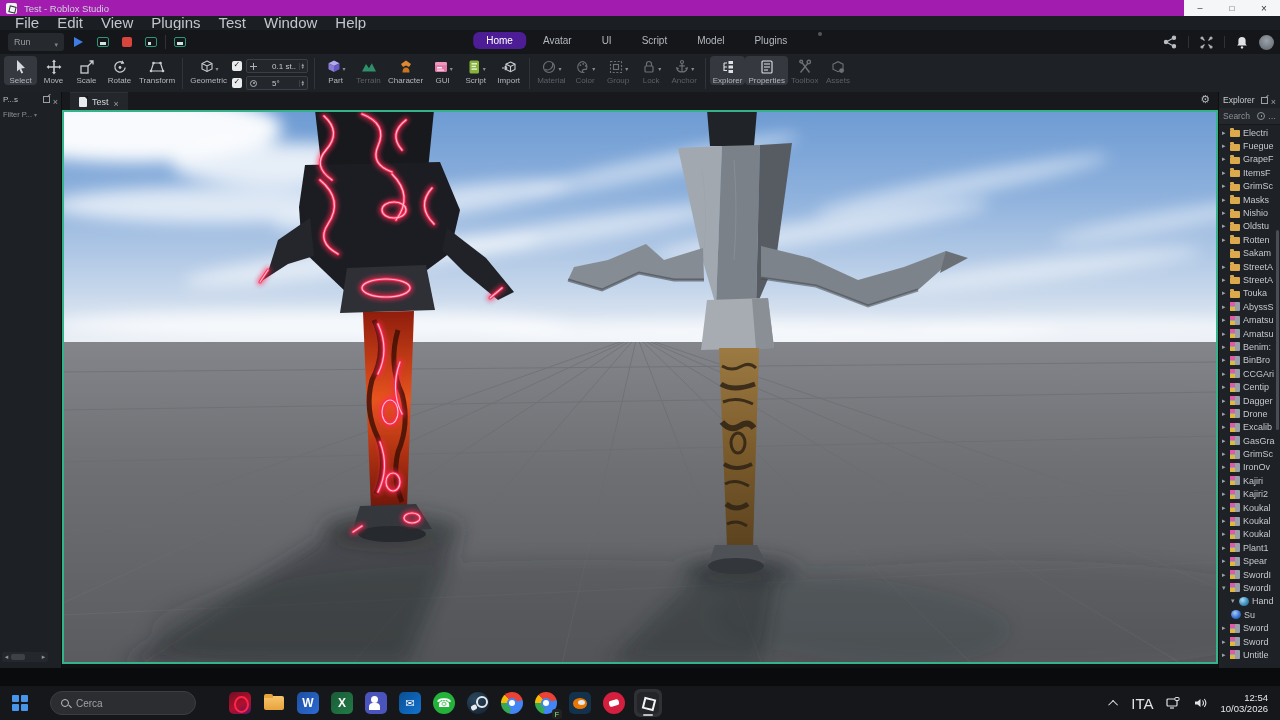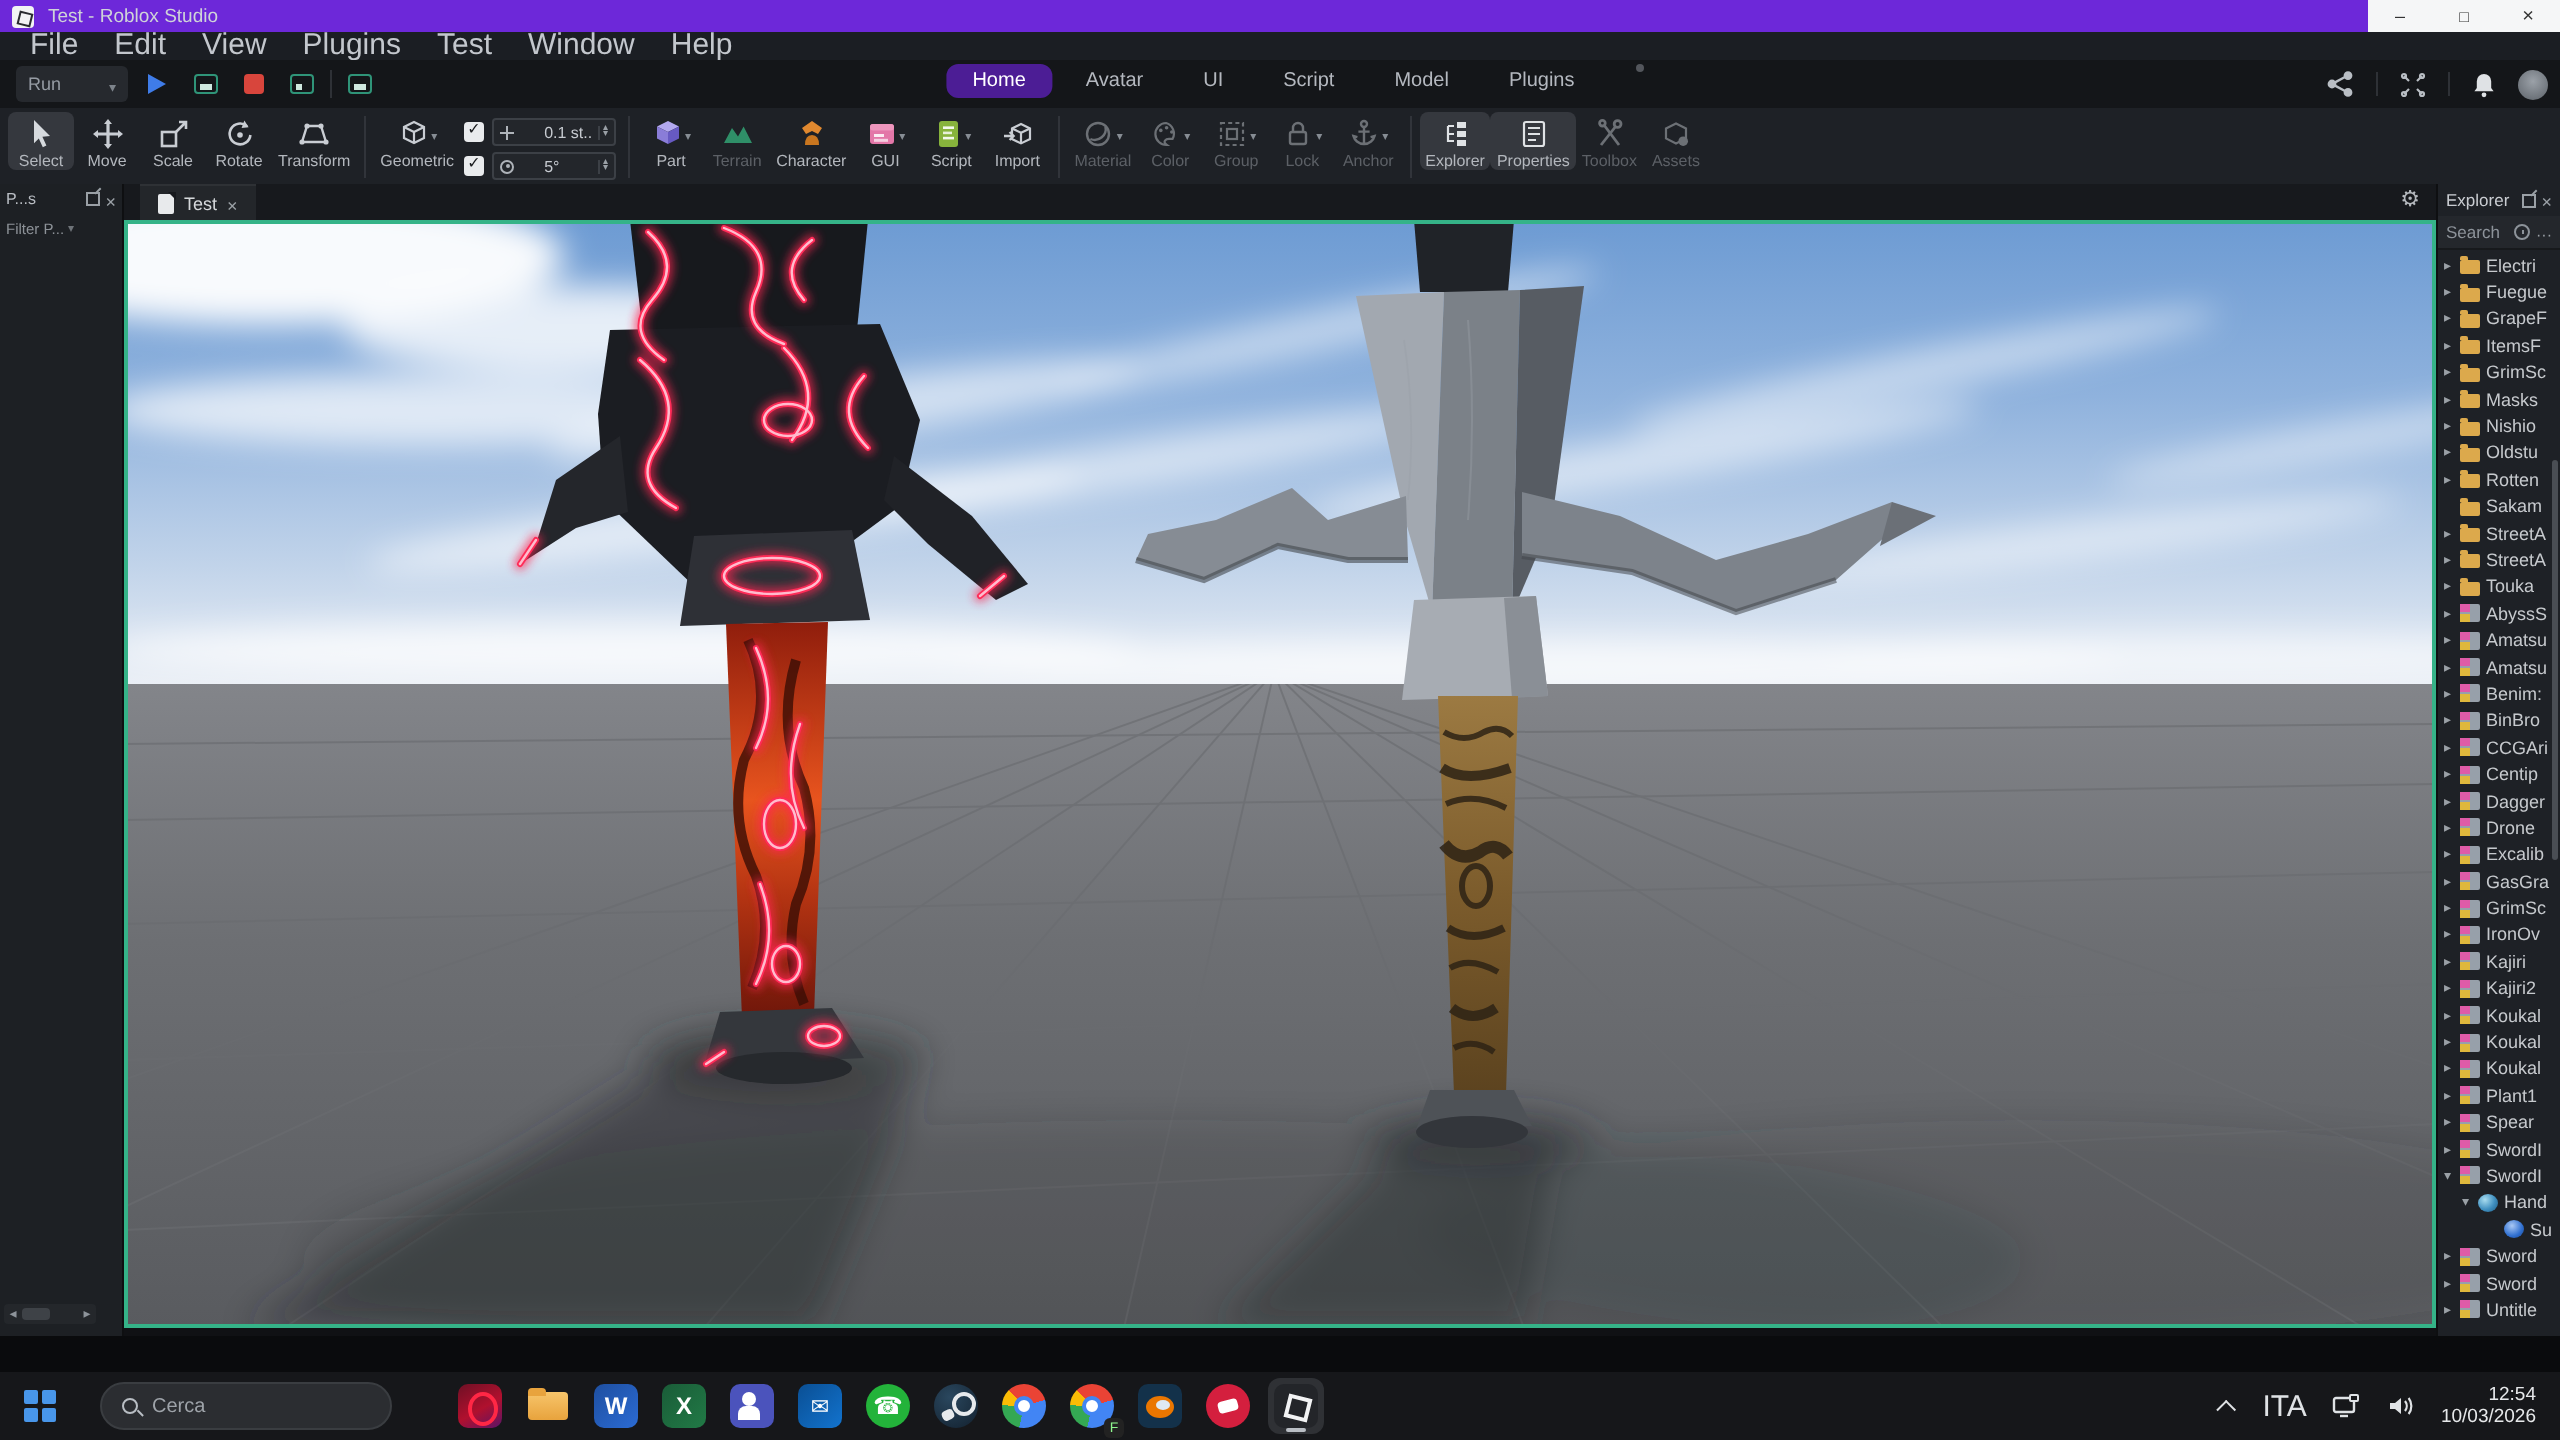"Test - Roblox Studio" .titlebar { background: #6d28d9 -> #a21caf }
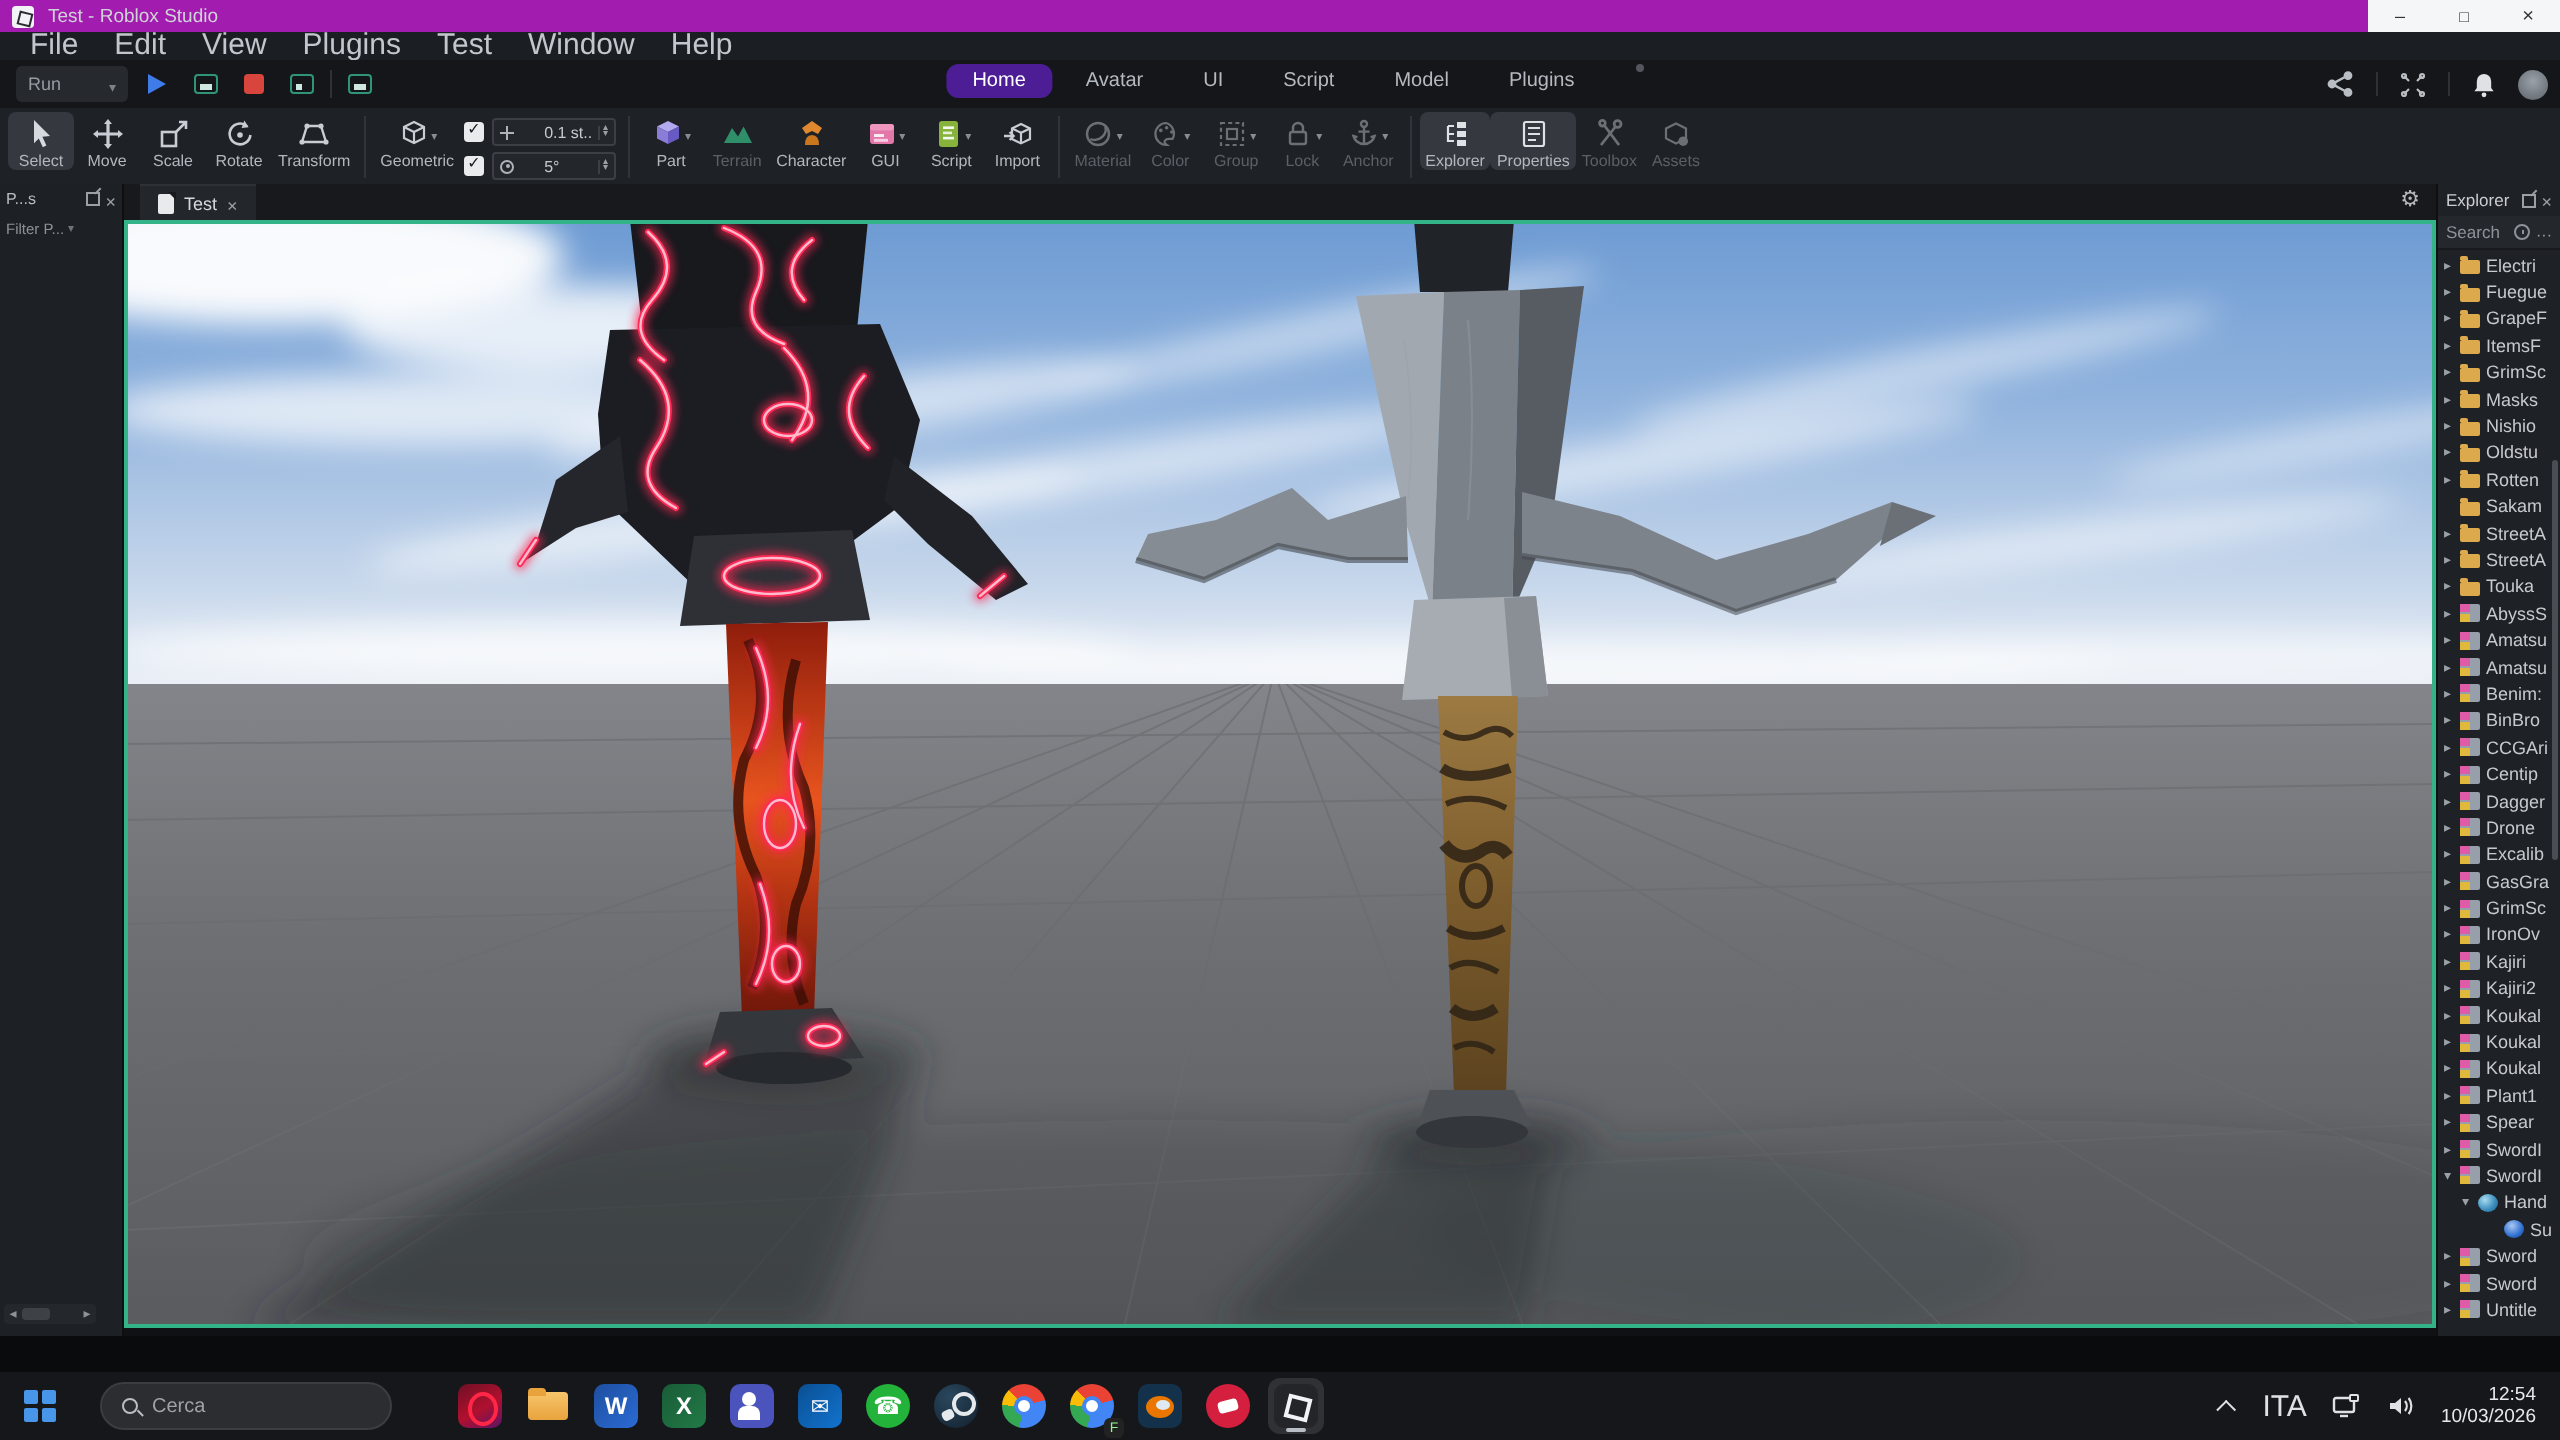"Su" .trow[data-depth="2"] { justify-content: center -> none; padding-left: 21px -> 4px }
